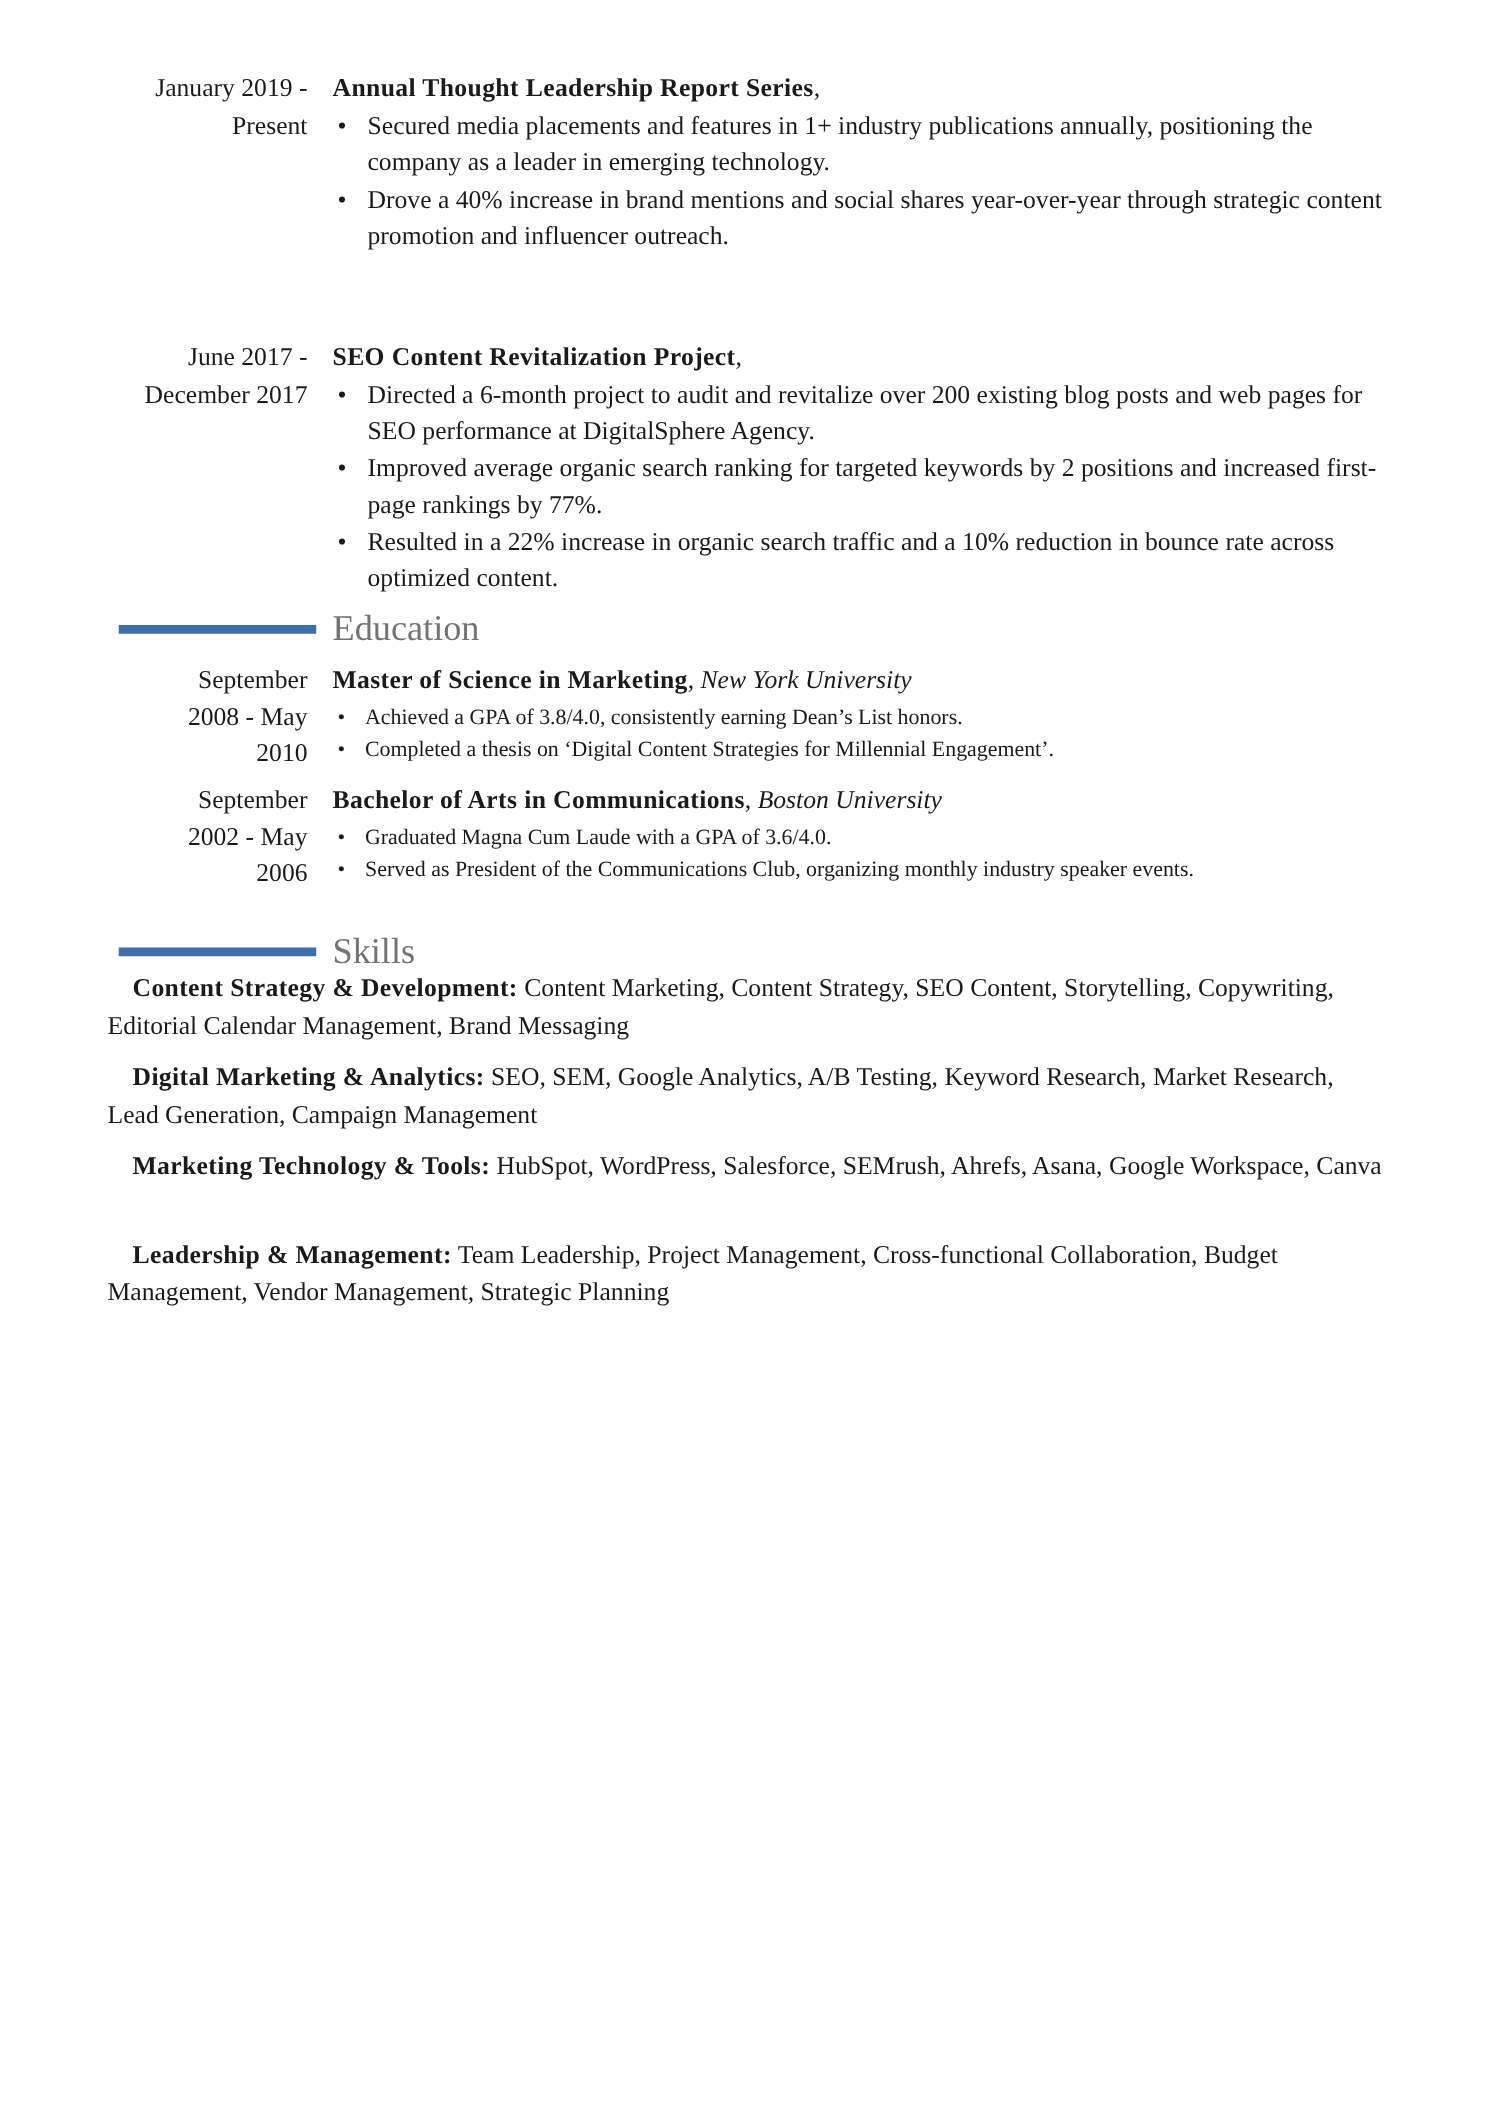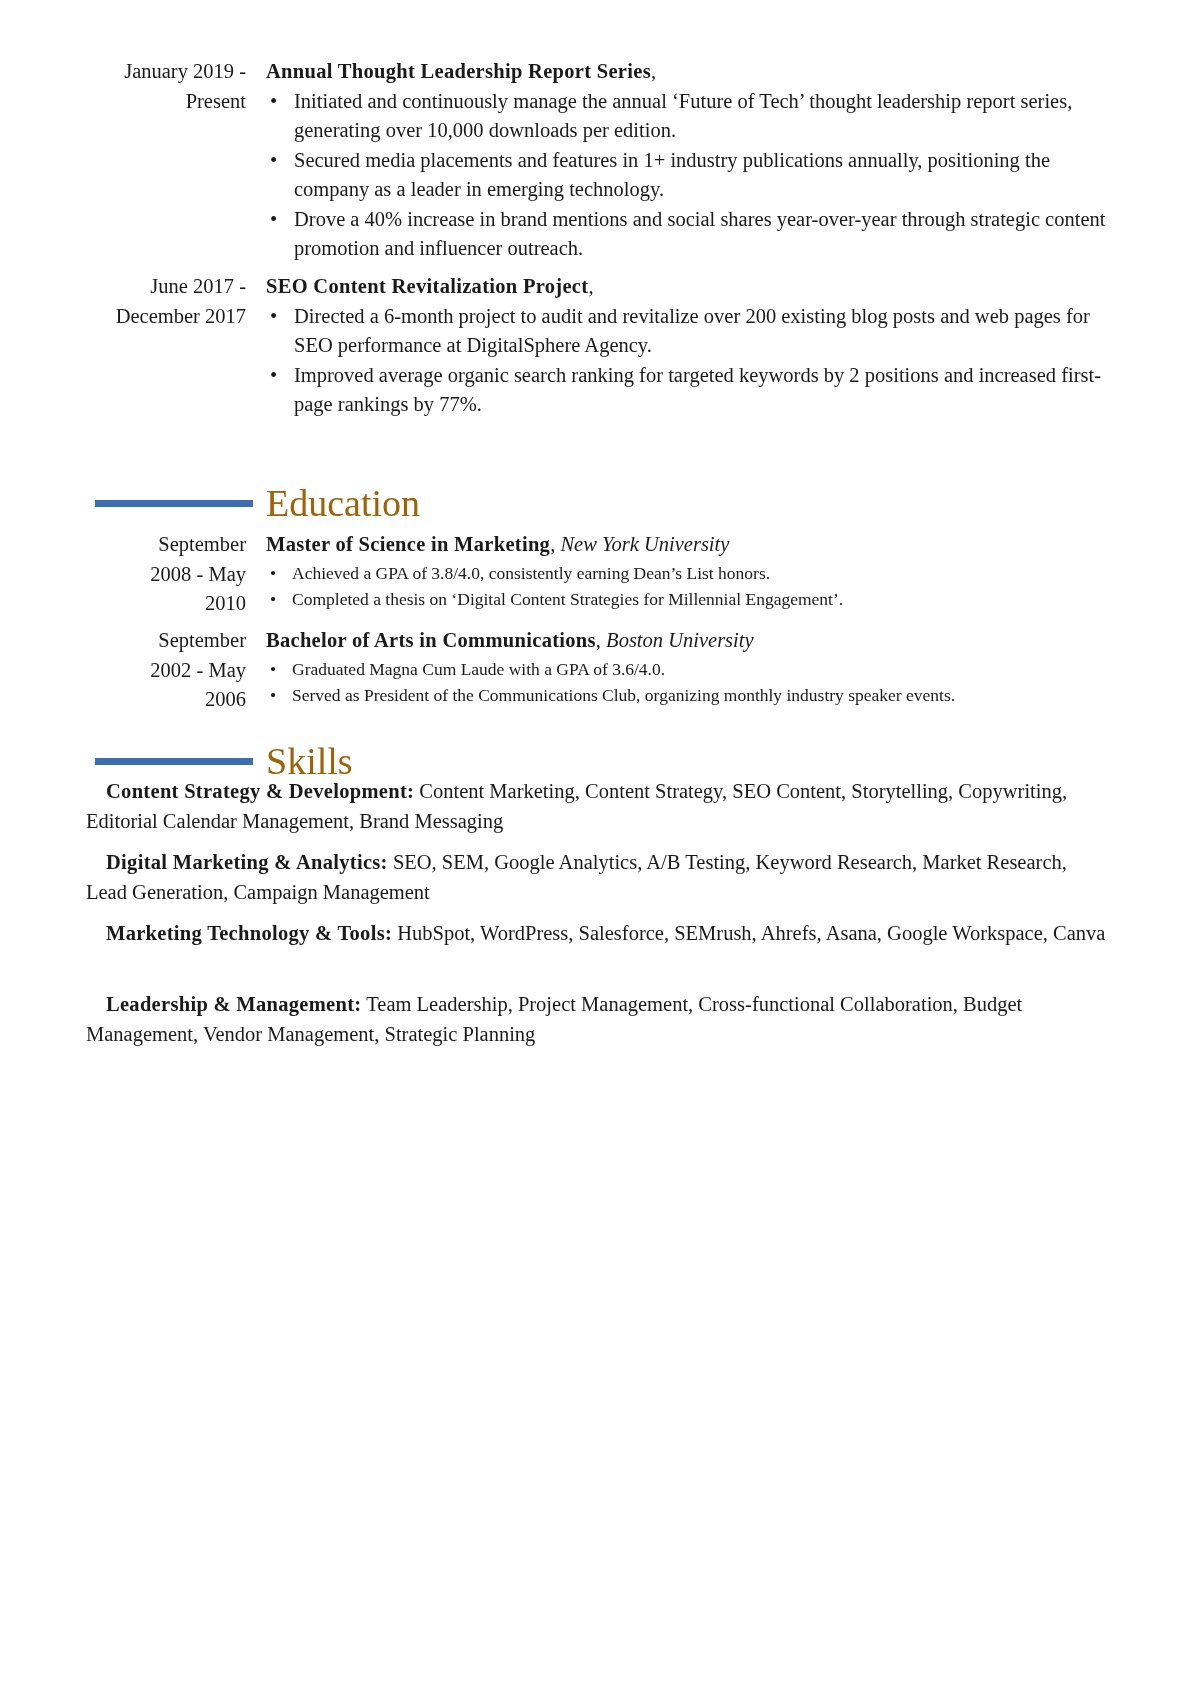"Initiated and continuously manage the" li { html: <li>Initiated and continuously manage the annual ‘Future of Tech’ thought leadership report series, generating over 10,000 downloads per edition.</li> -> none }
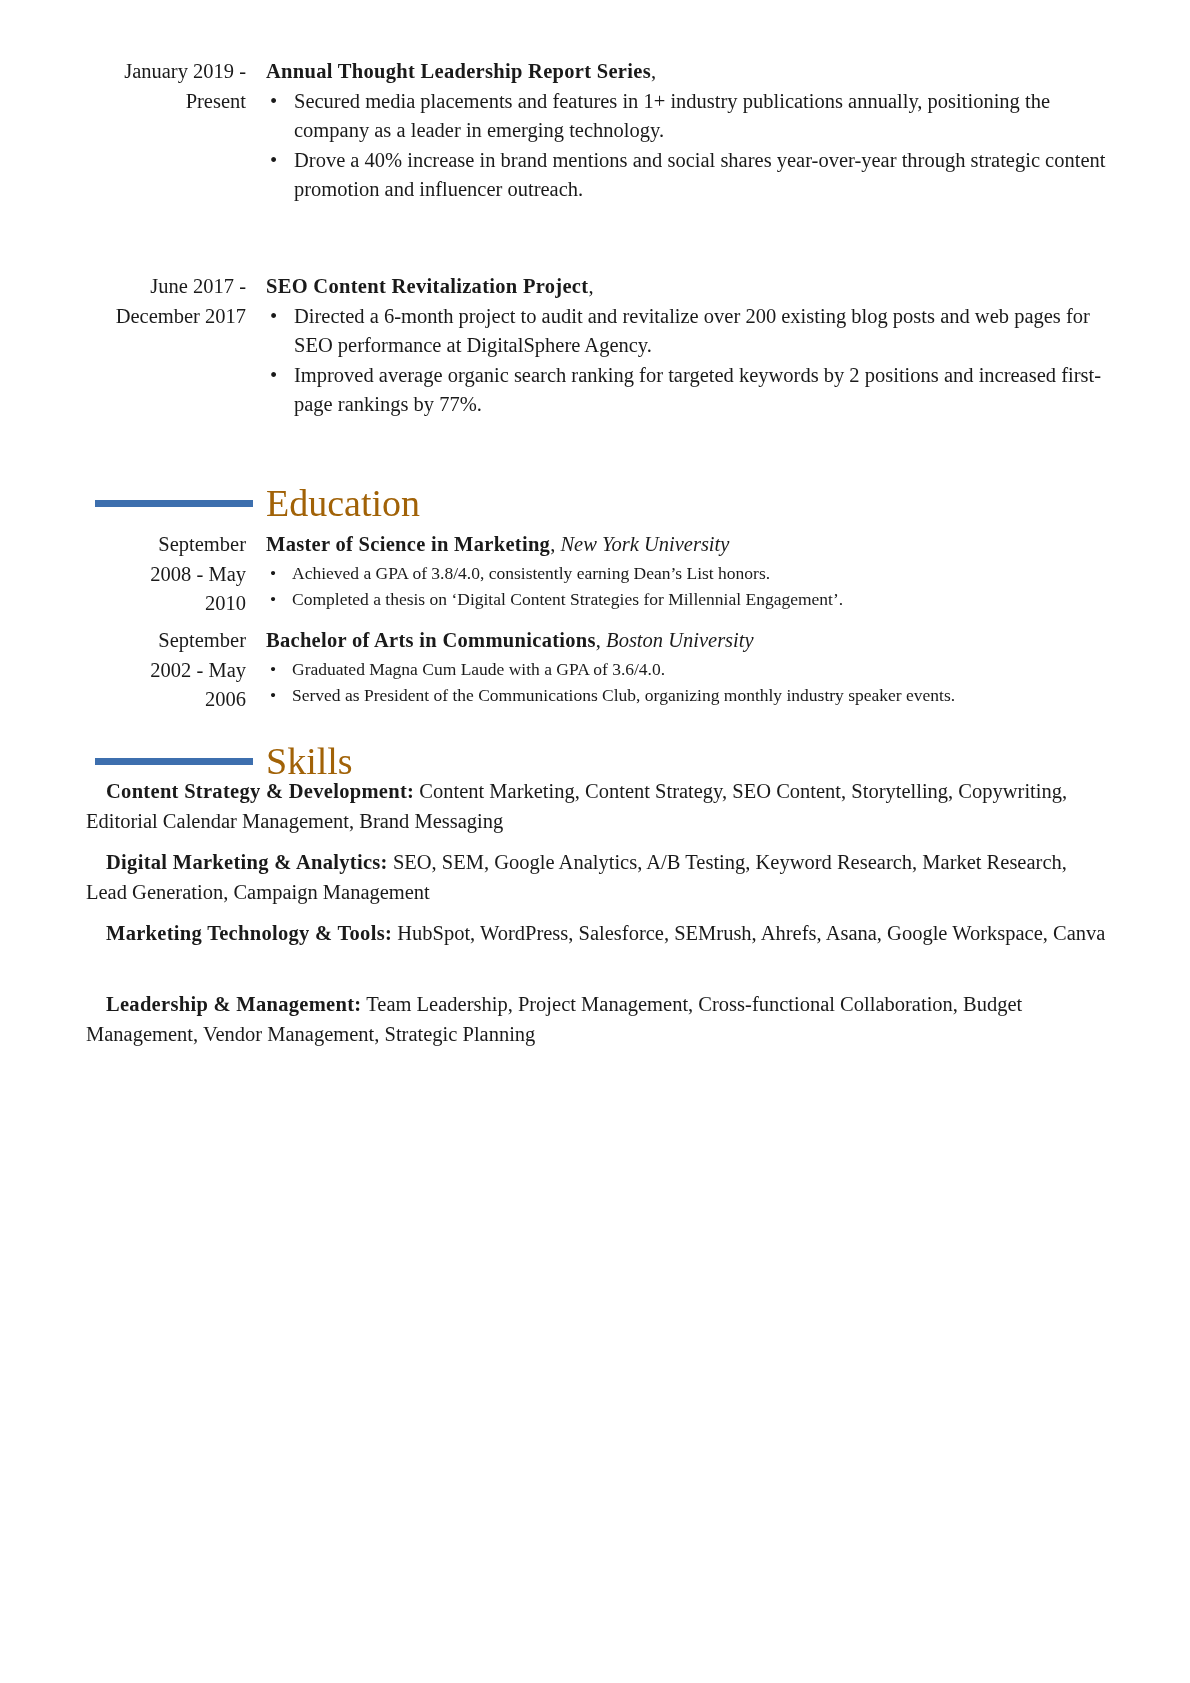"Resulted in a 22% increase" li { html: none -> <li>Resulted in a 22% increase in organic search traffic and a 10% reduction in bounce rate across optimized content.</li> }
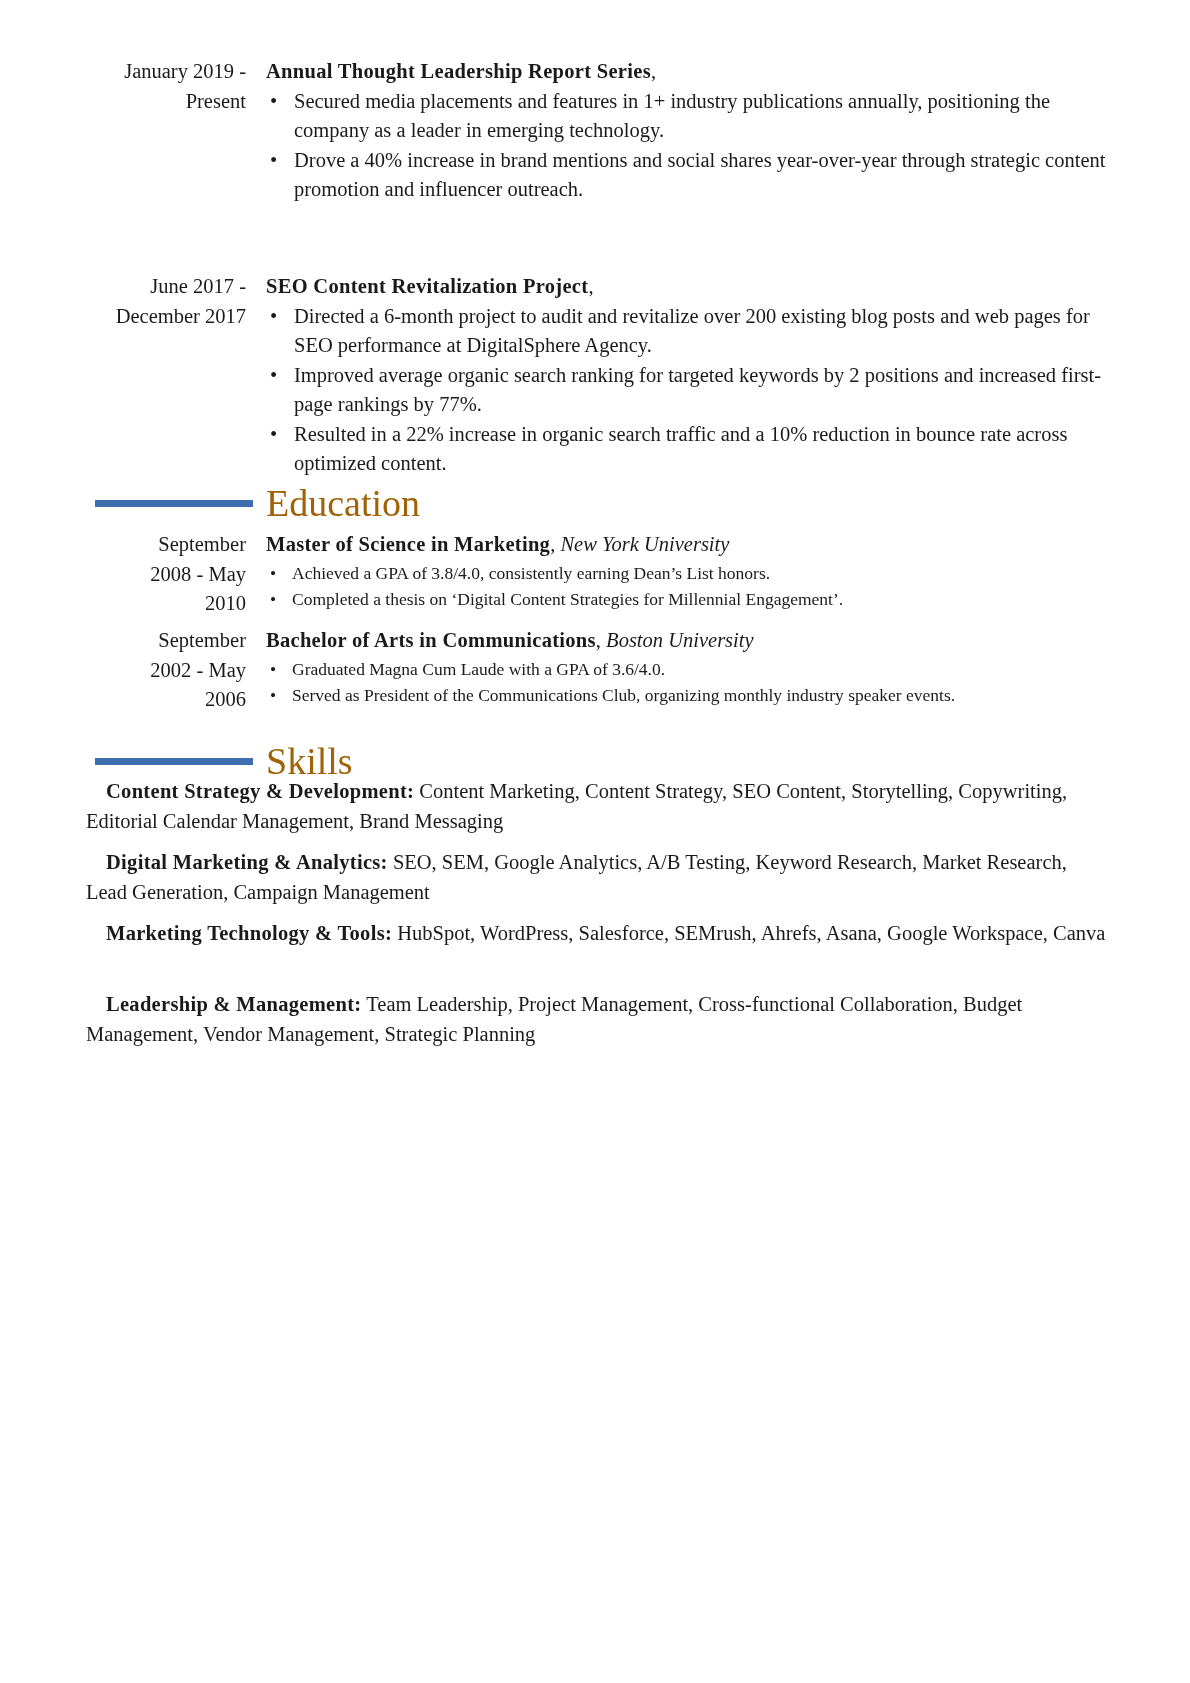"Education" .section-title { color: #a16207 -> #737373; font-size: 38px -> 29px }
